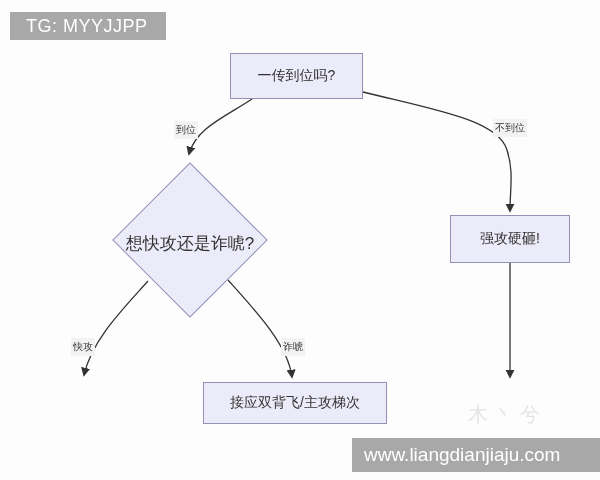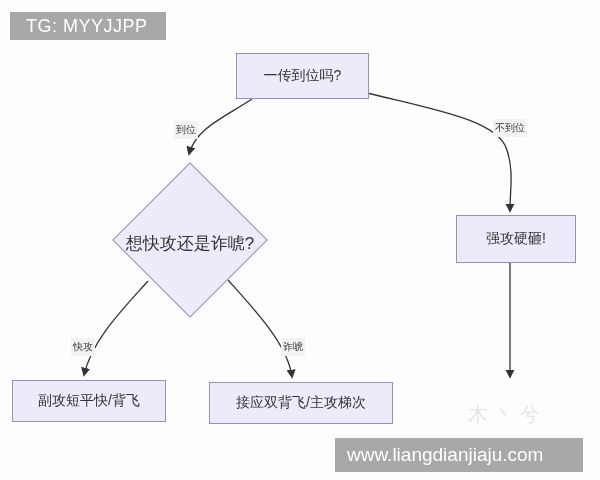"一传到位吗?" .node { margin-left: 6px -> none }
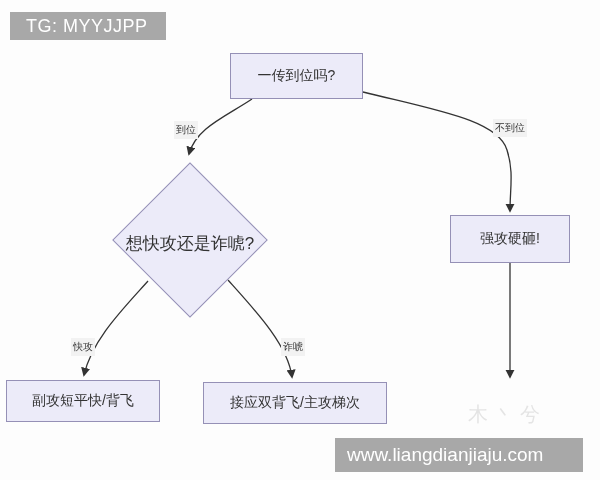"副攻短平快/背飞" div.node { html: <div> <span>副攻短平快/背飞</span> </div> -> none }
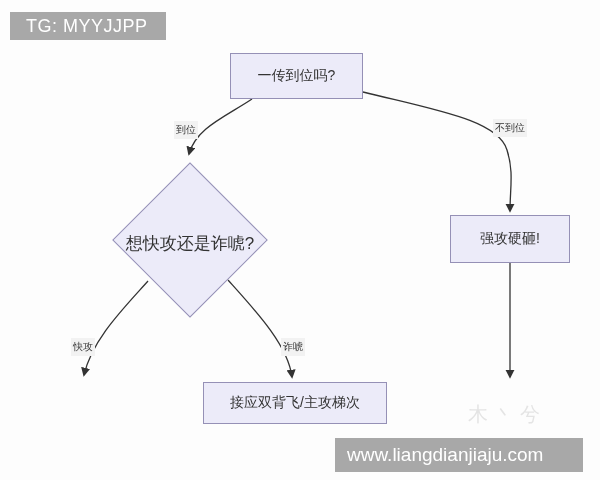"www.liangdianjiaju.com" .footer-bar { left: 335px -> 352px }
